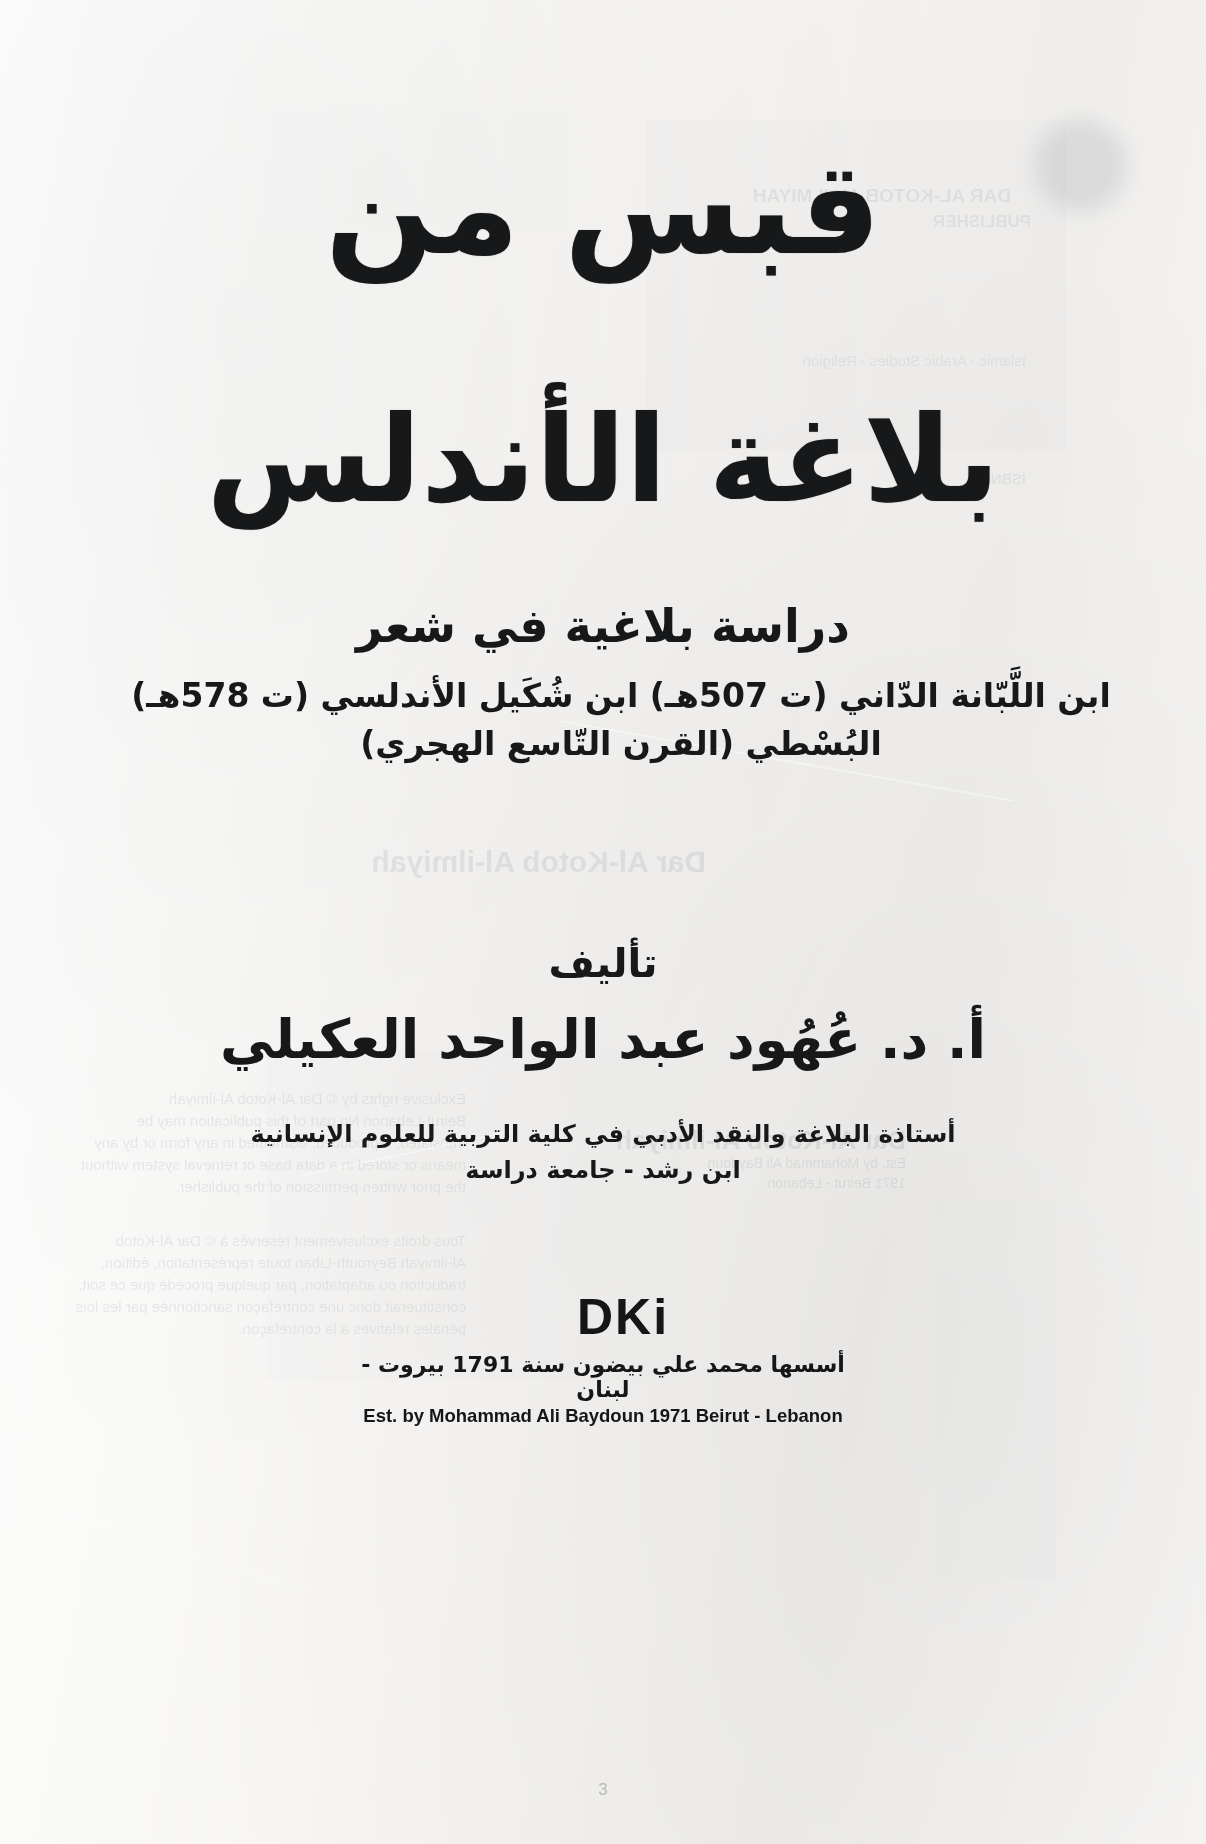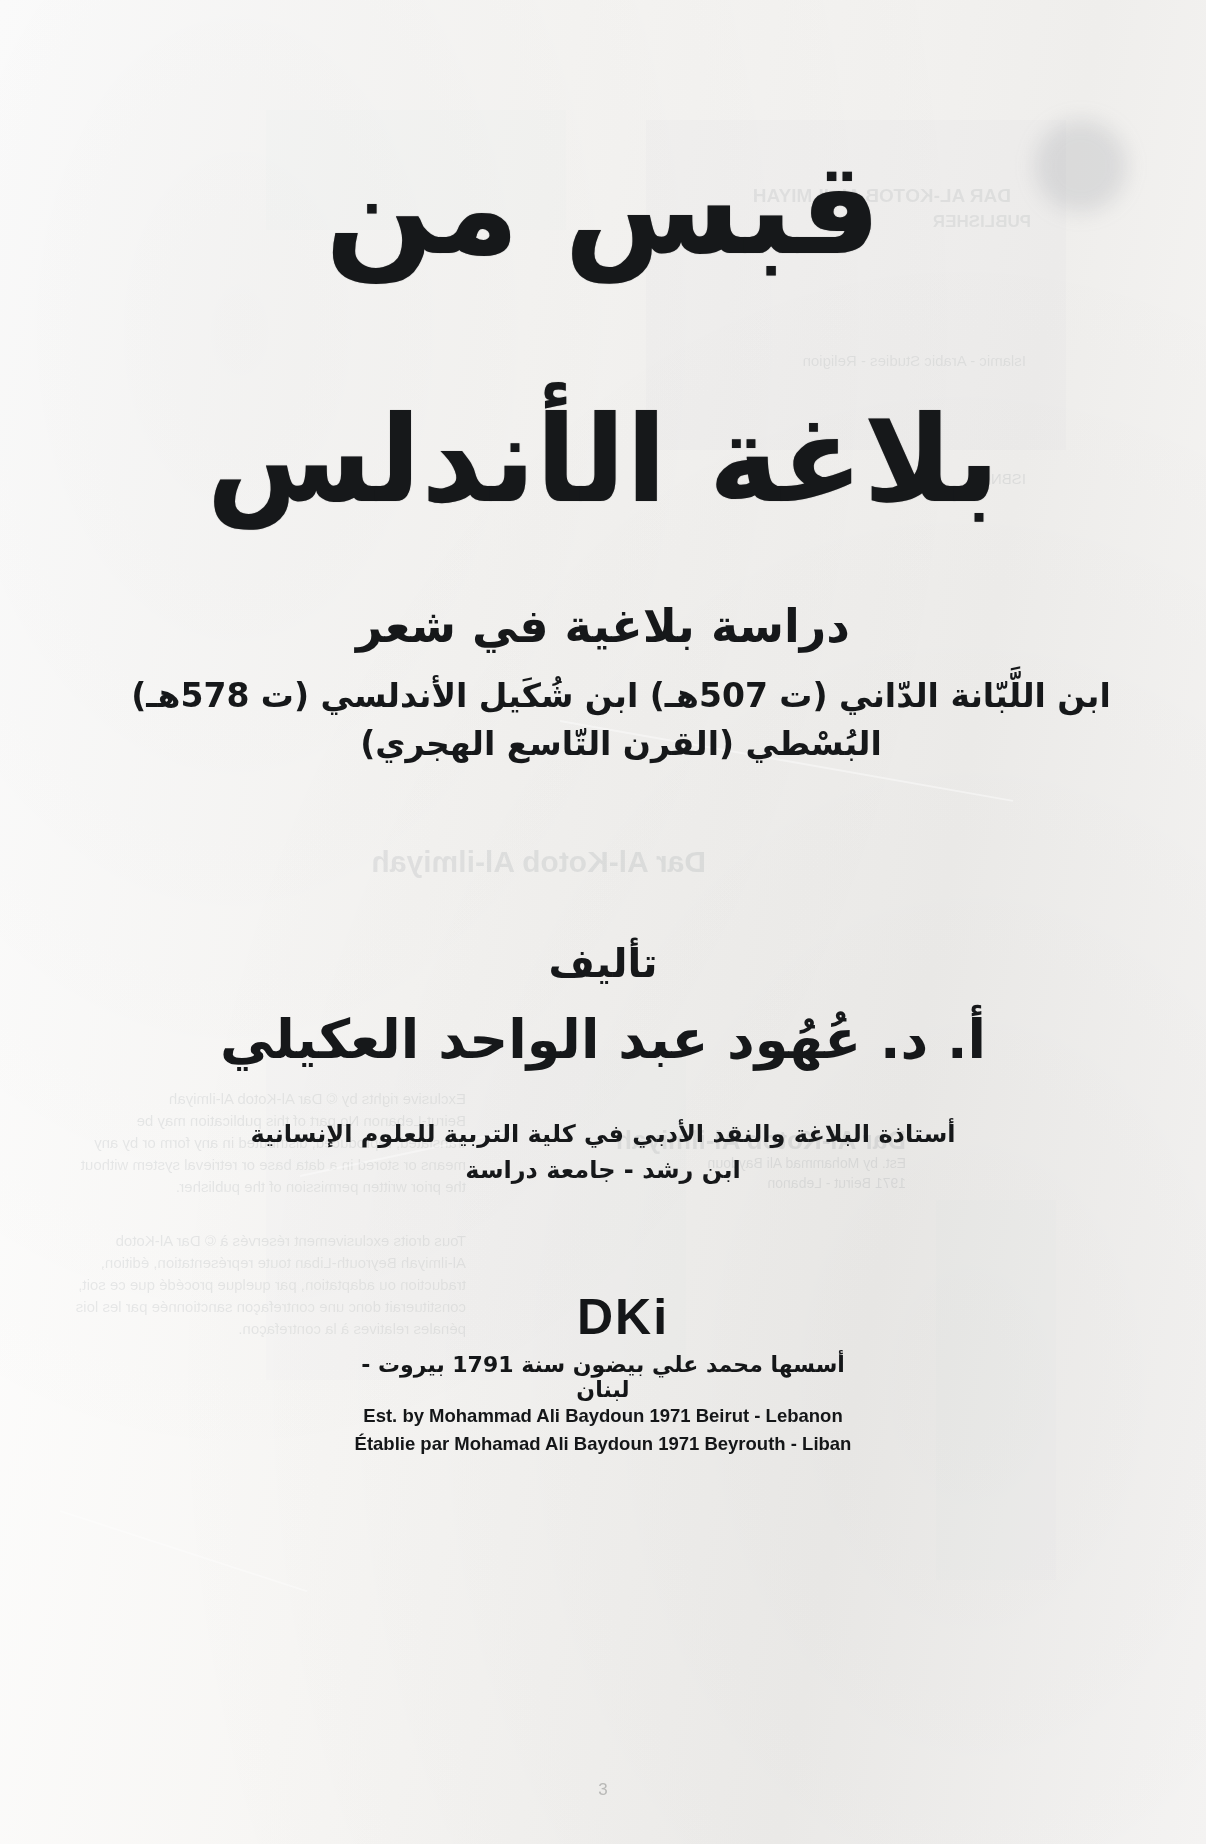"Établie par Mohamad Ali Baydoun" div.founder-en { html: <div>Établie par Mohamad Ali Baydoun 1971 Beyrouth - Liban</div> -> none }
